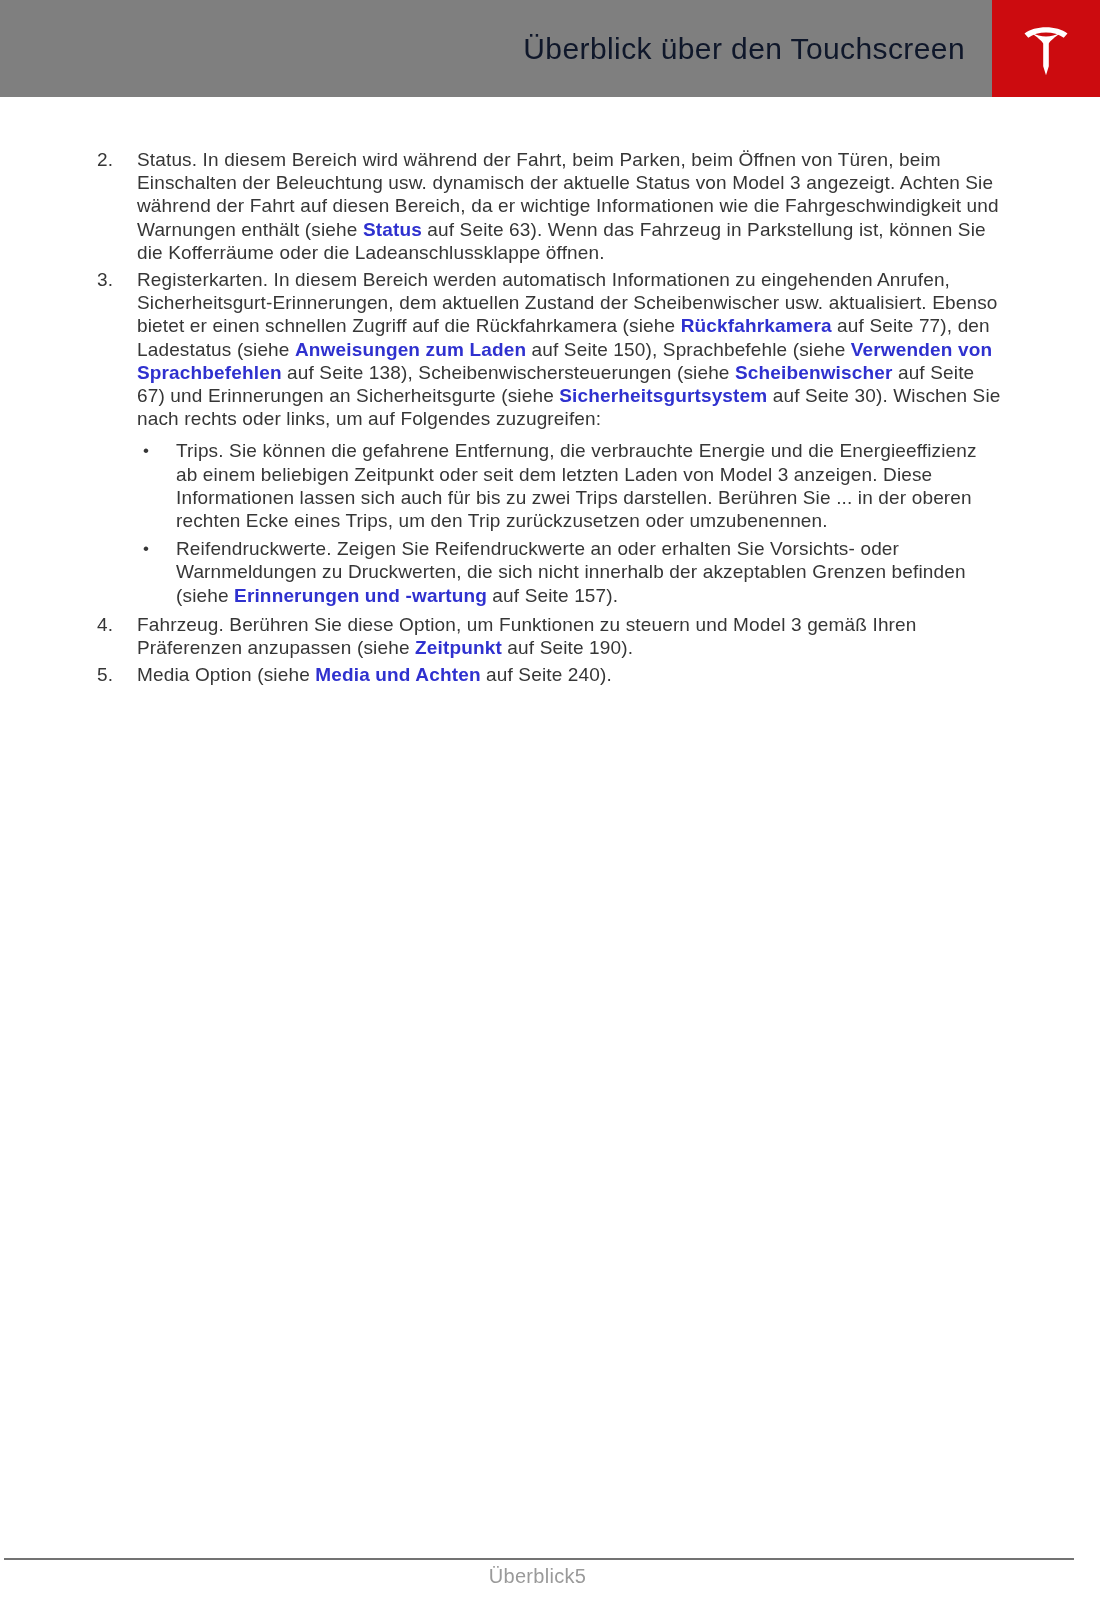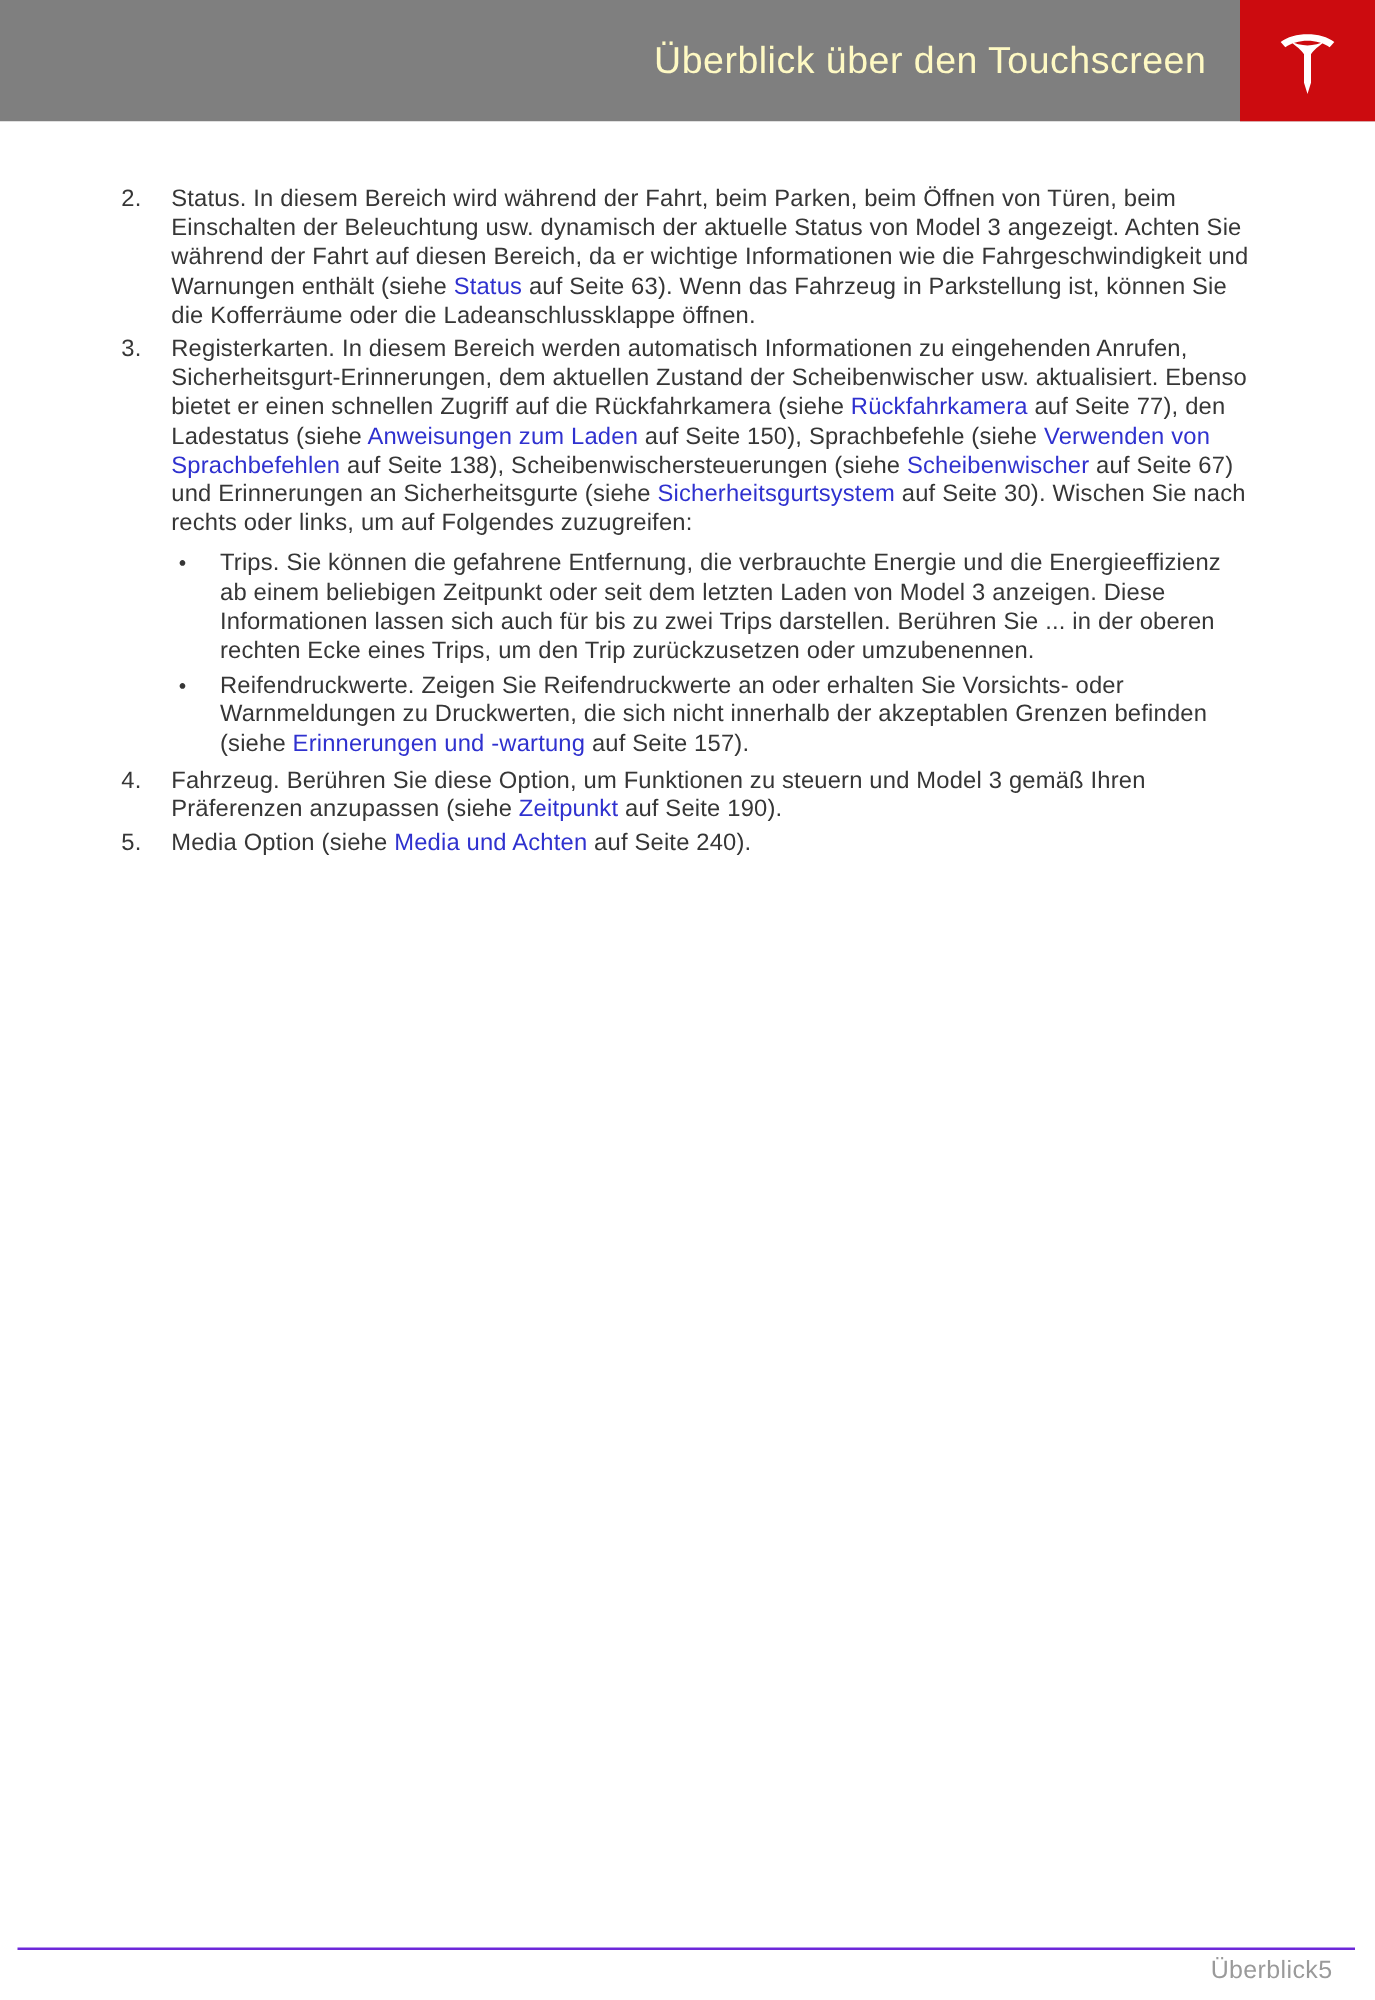"Überblick über den Touchscreen" .header-title { color: #fef9c3 -> #0f172a }
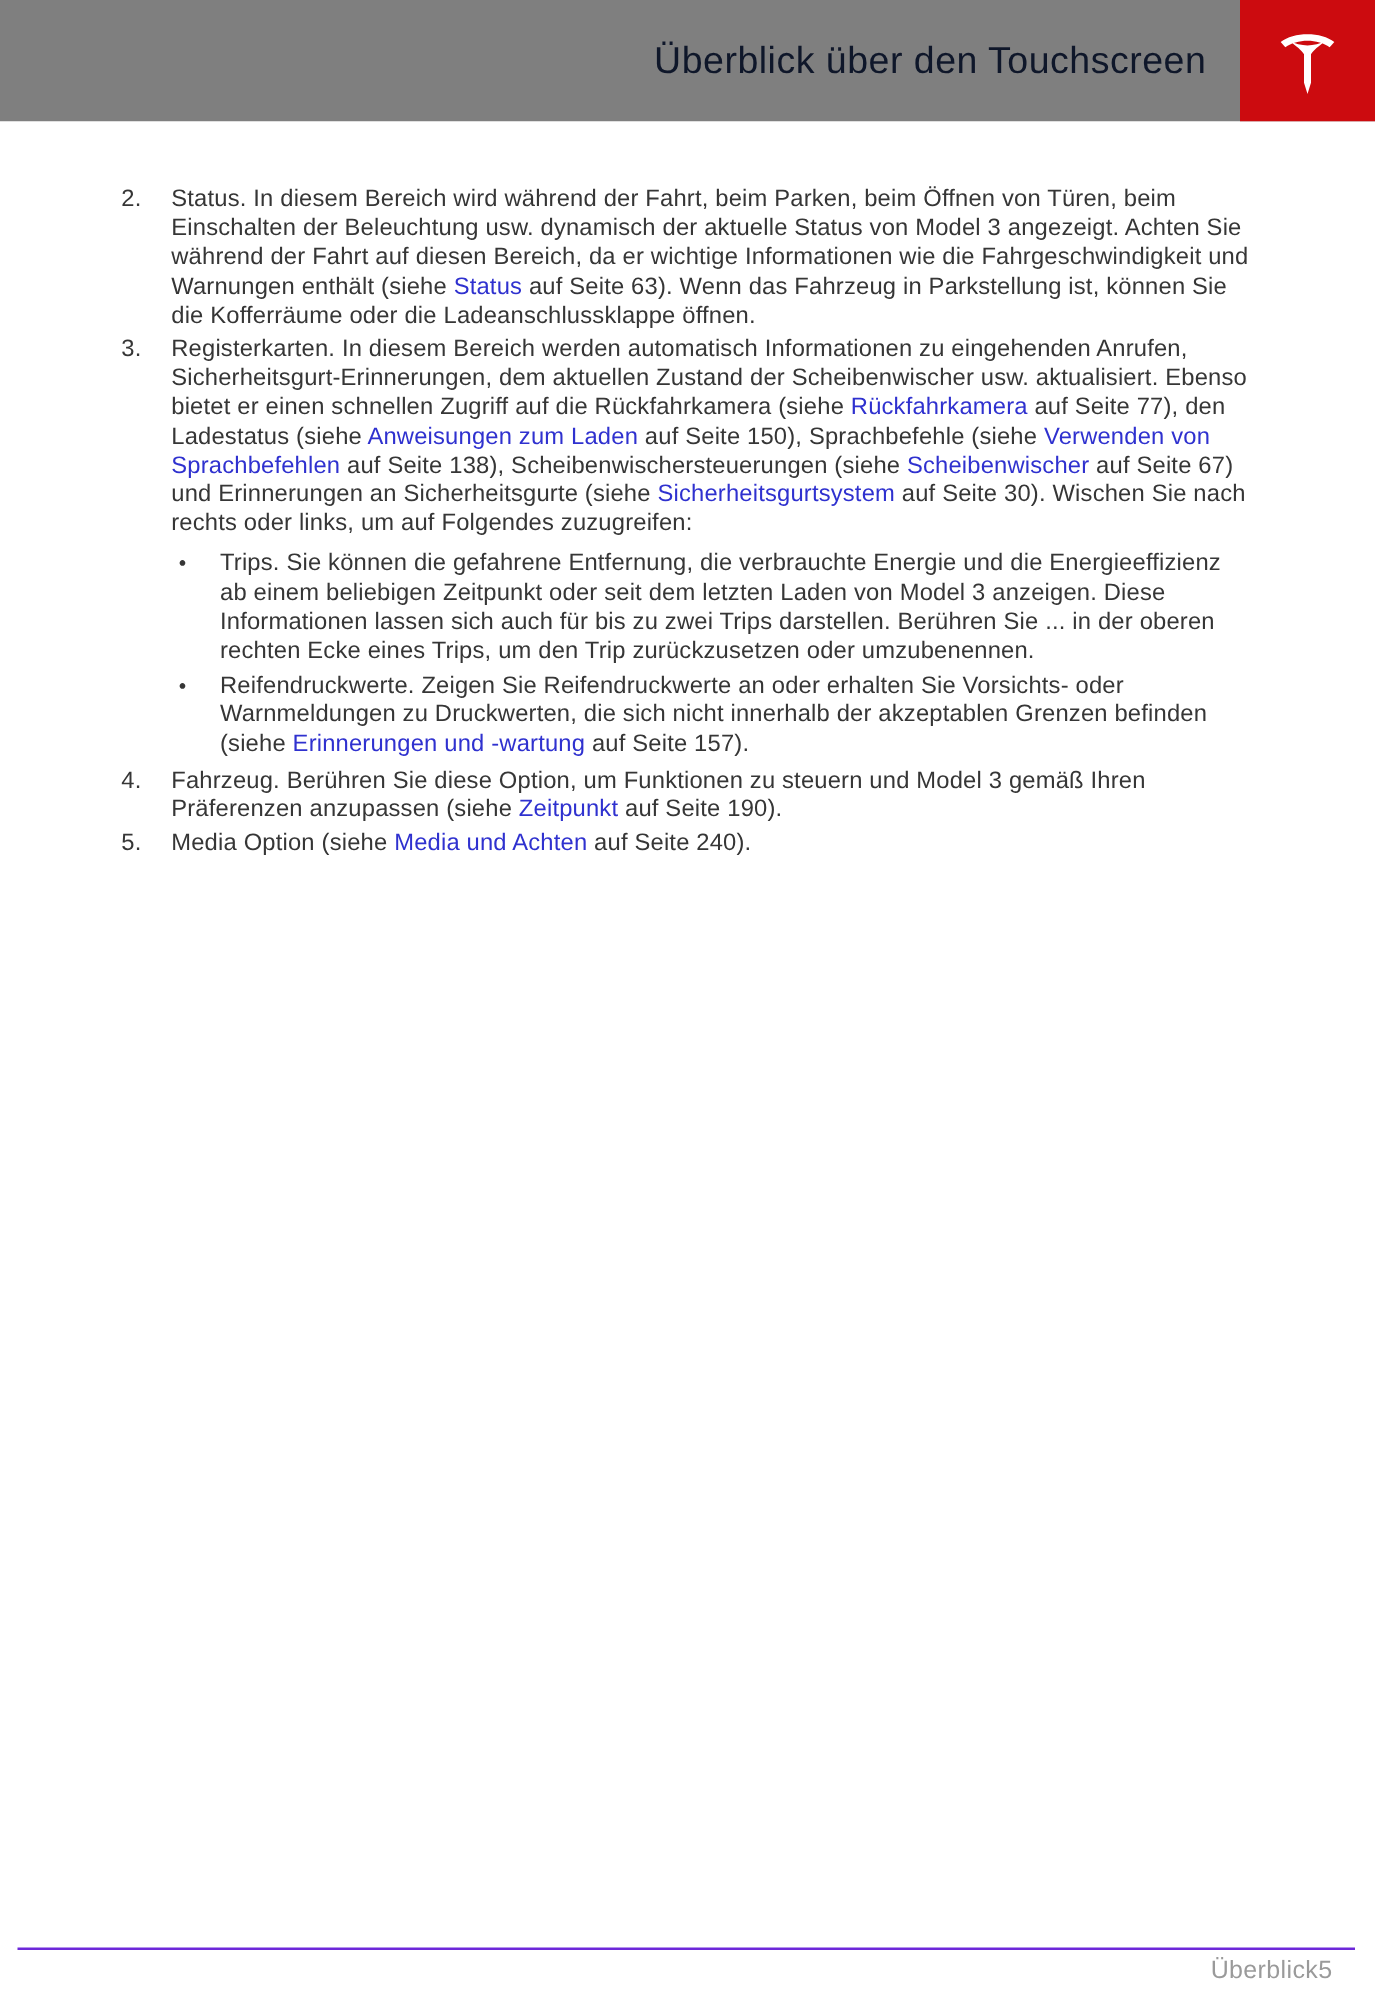"Status" .link { font-weight: none -> bold }
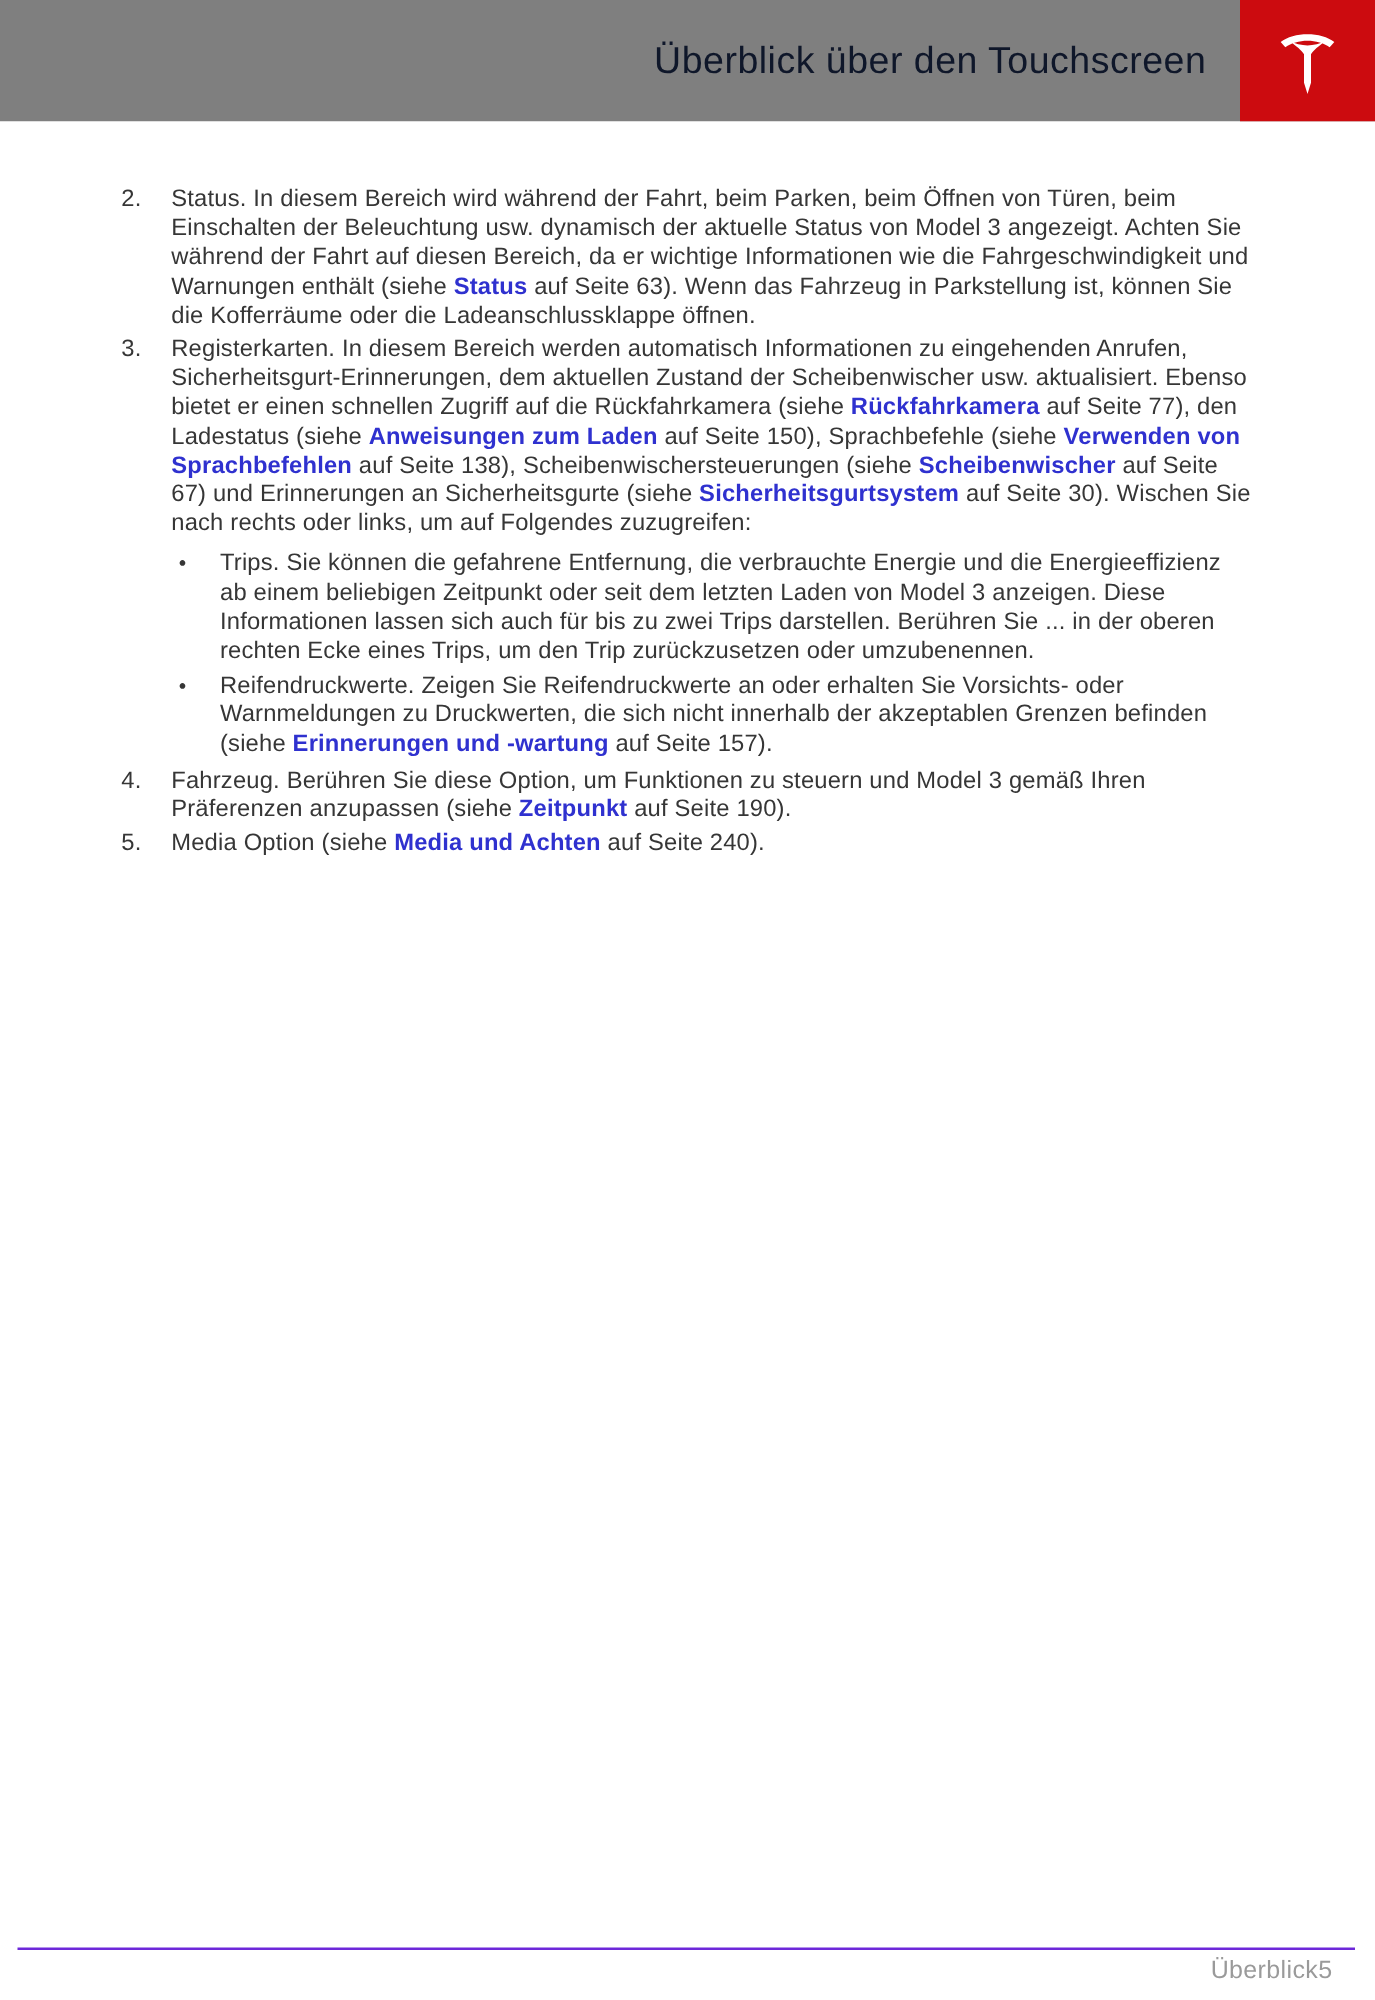"Überblick" footer { border-top: 2px solid #6d28d9 -> 2px solid #737373; justify-content: flex-end -> center; left: 14px -> 4px }
